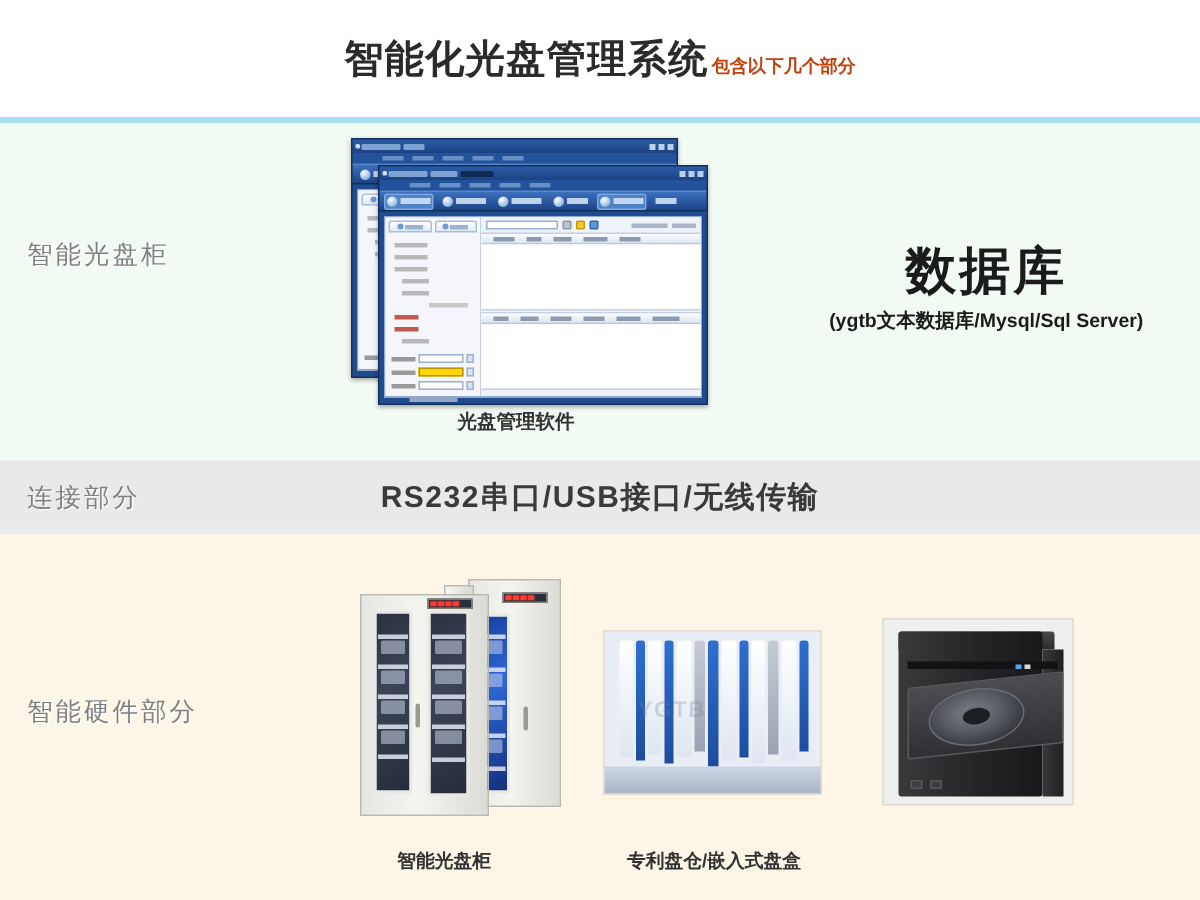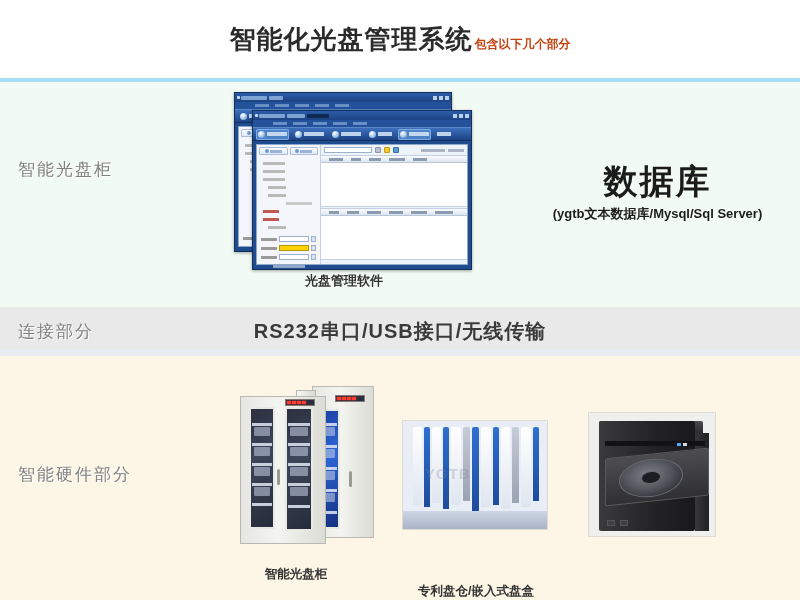"专利盘仓/嵌入式盘盒" .cap-2 { margin-top: 17px -> none }
